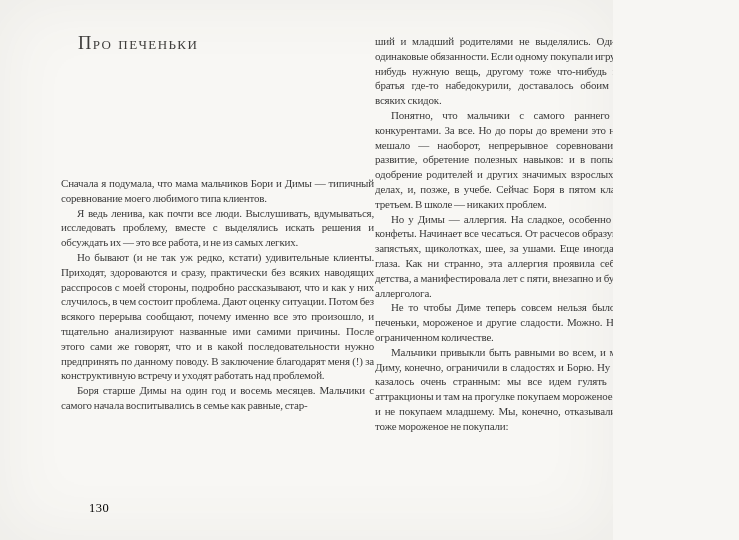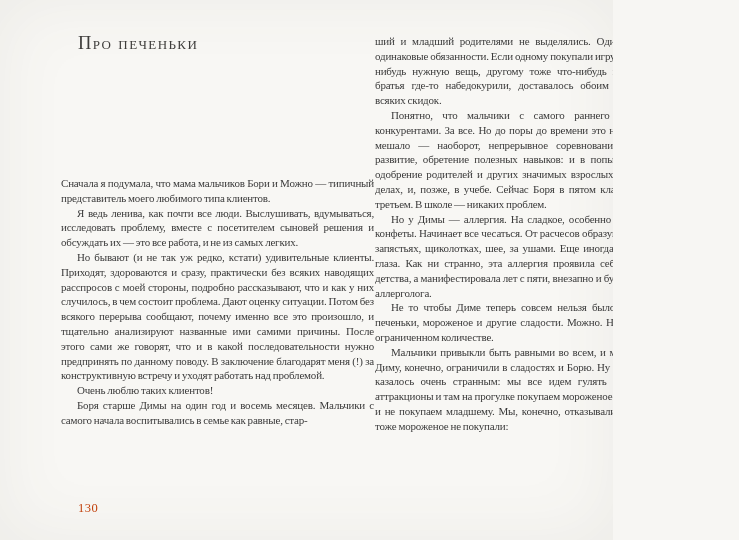"Сначала я подумала, что мама" p.para { text: Можно — типичный представитель -> Димы — типичный соревнование }
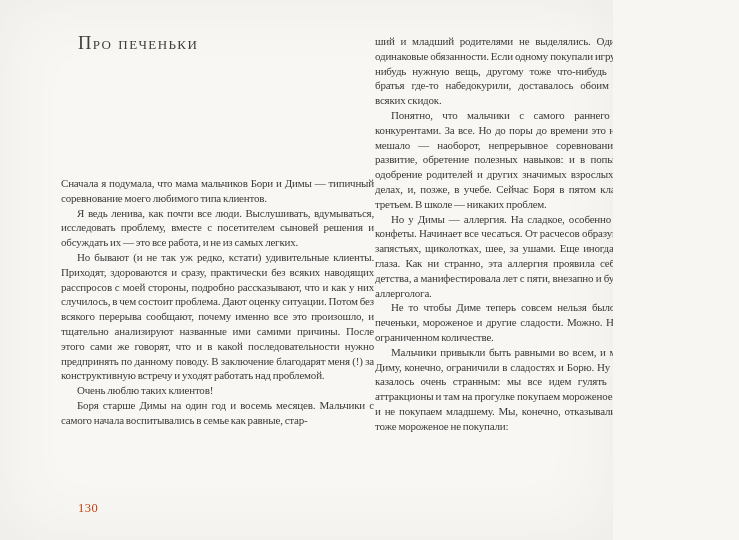"Я ведь ленива, как почти" p.para { text: посетителем сыновей -> выделялись искать }
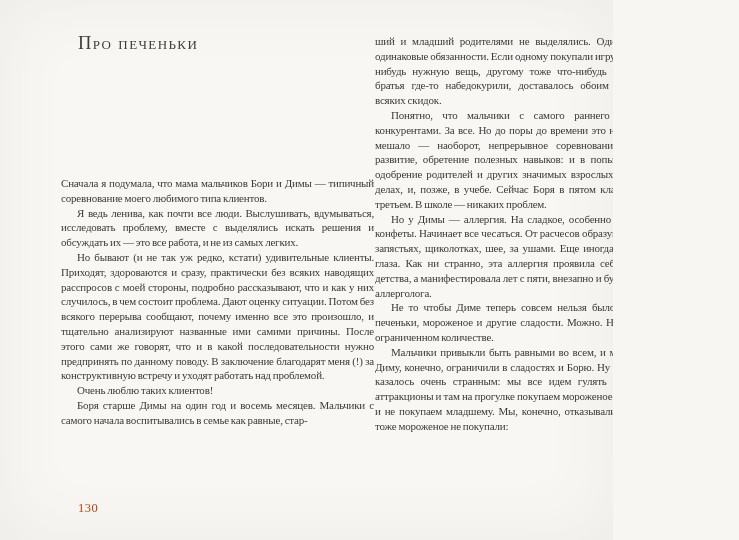"Очень люблю таких клиентов!" p.para { html: <p>Очень люблю таких клиентов!</p> -> none }
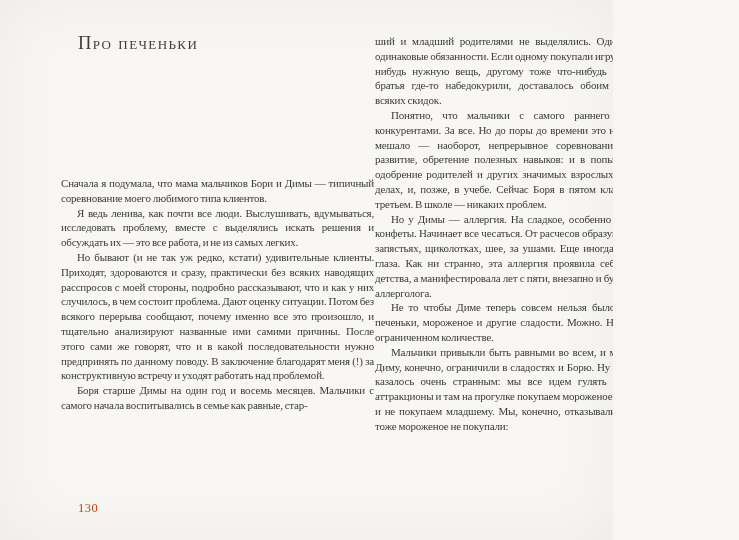"130" .page-number { color: #c2410c -> #000000; margin-left: none -> 11px }
